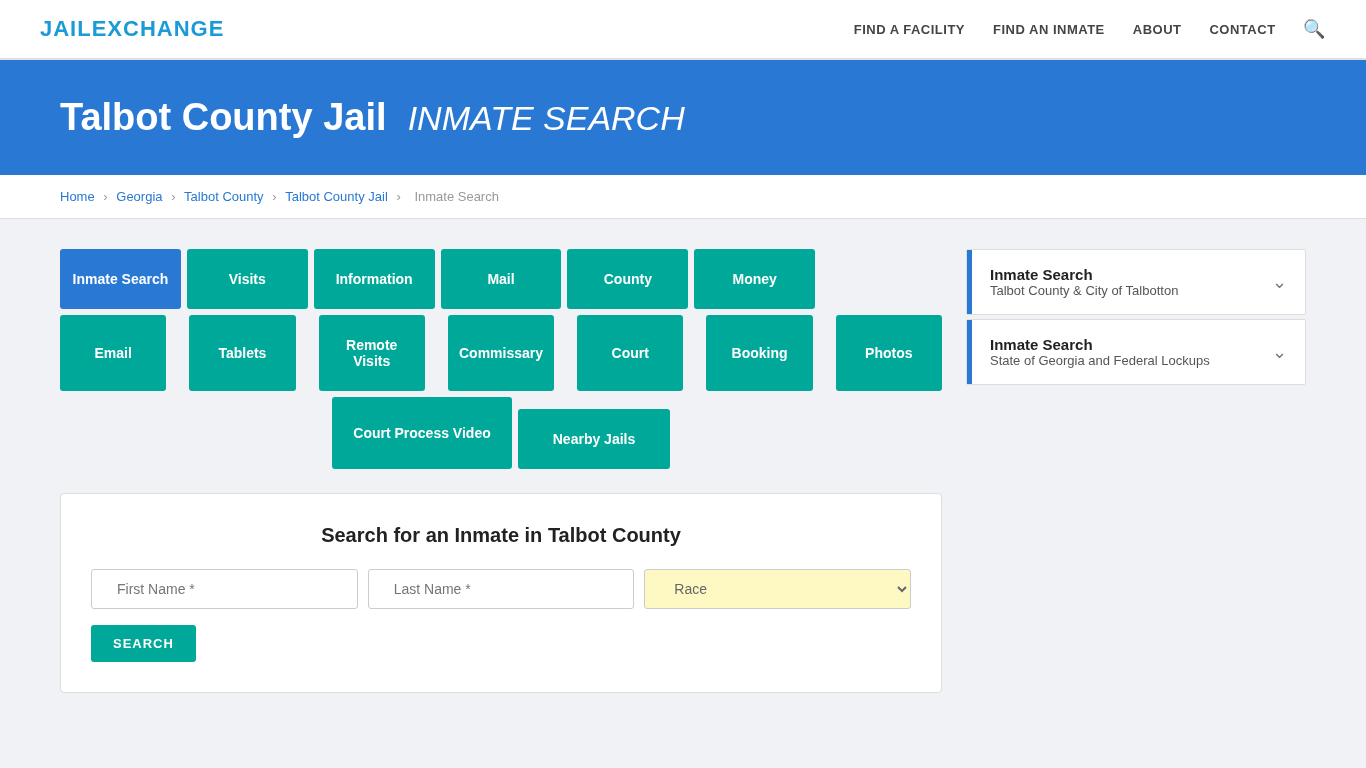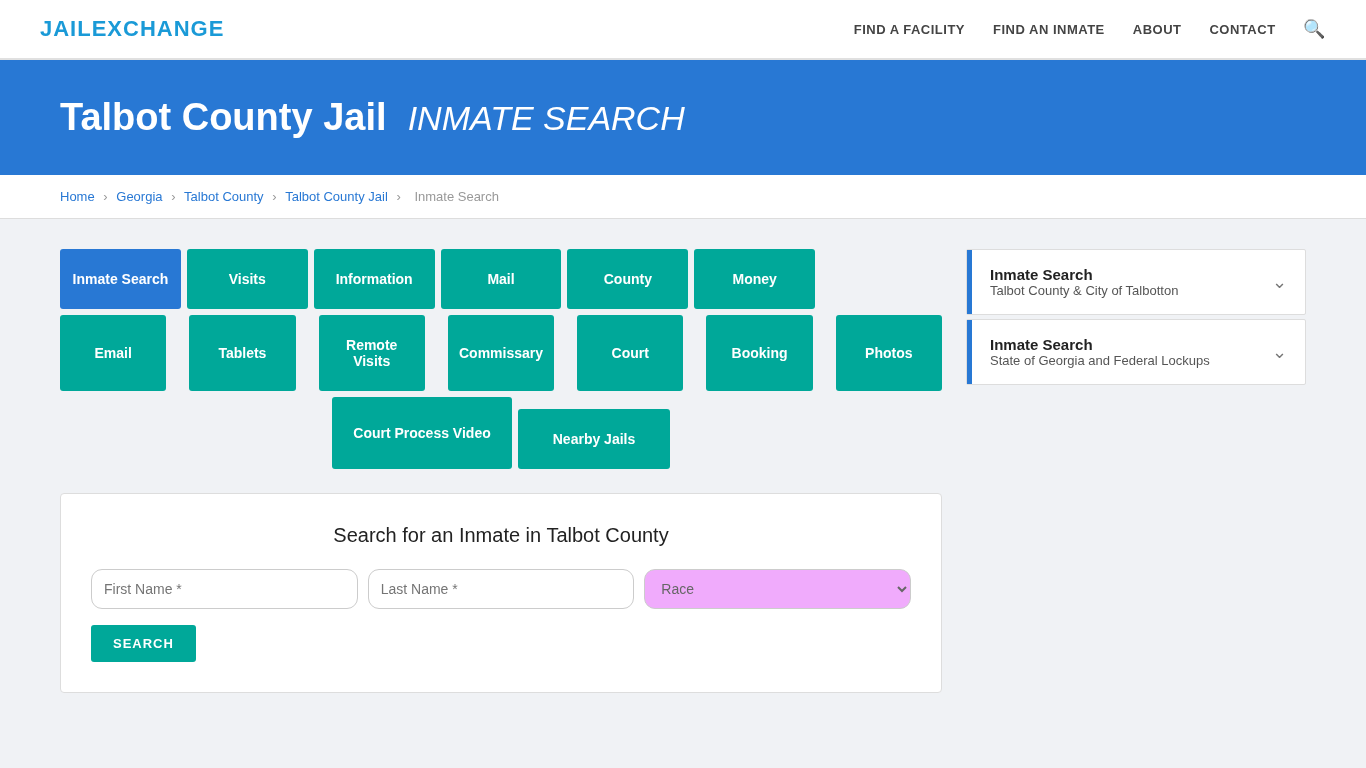"Search for an Inmate in" .search-box h2 { font-weight: 400 -> 700 }
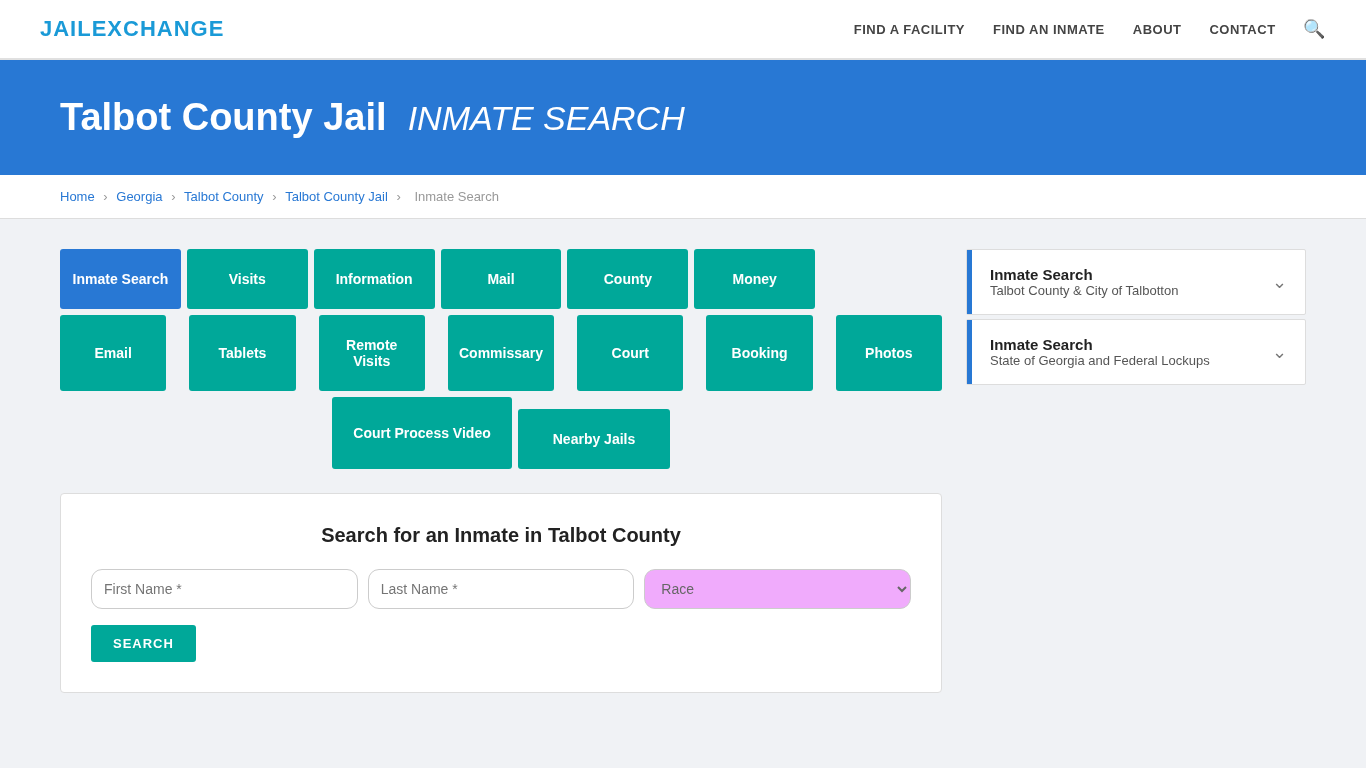"First Name *" .search-fields input, .search-fields select { border-radius: 11px -> 3px; padding: 10px 12px -> 10px 25px }
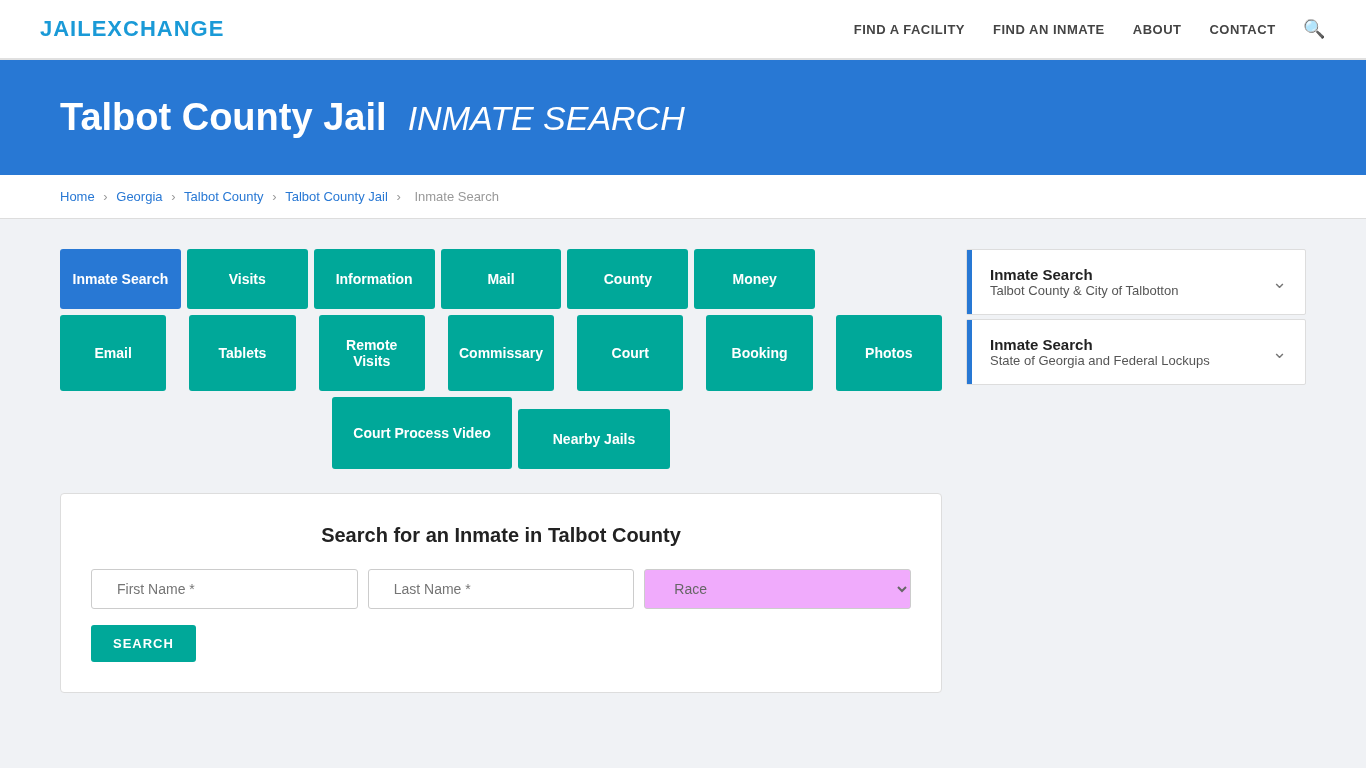"Race" .search-fields select { background: #f0abfc -> #fef9c3 }
